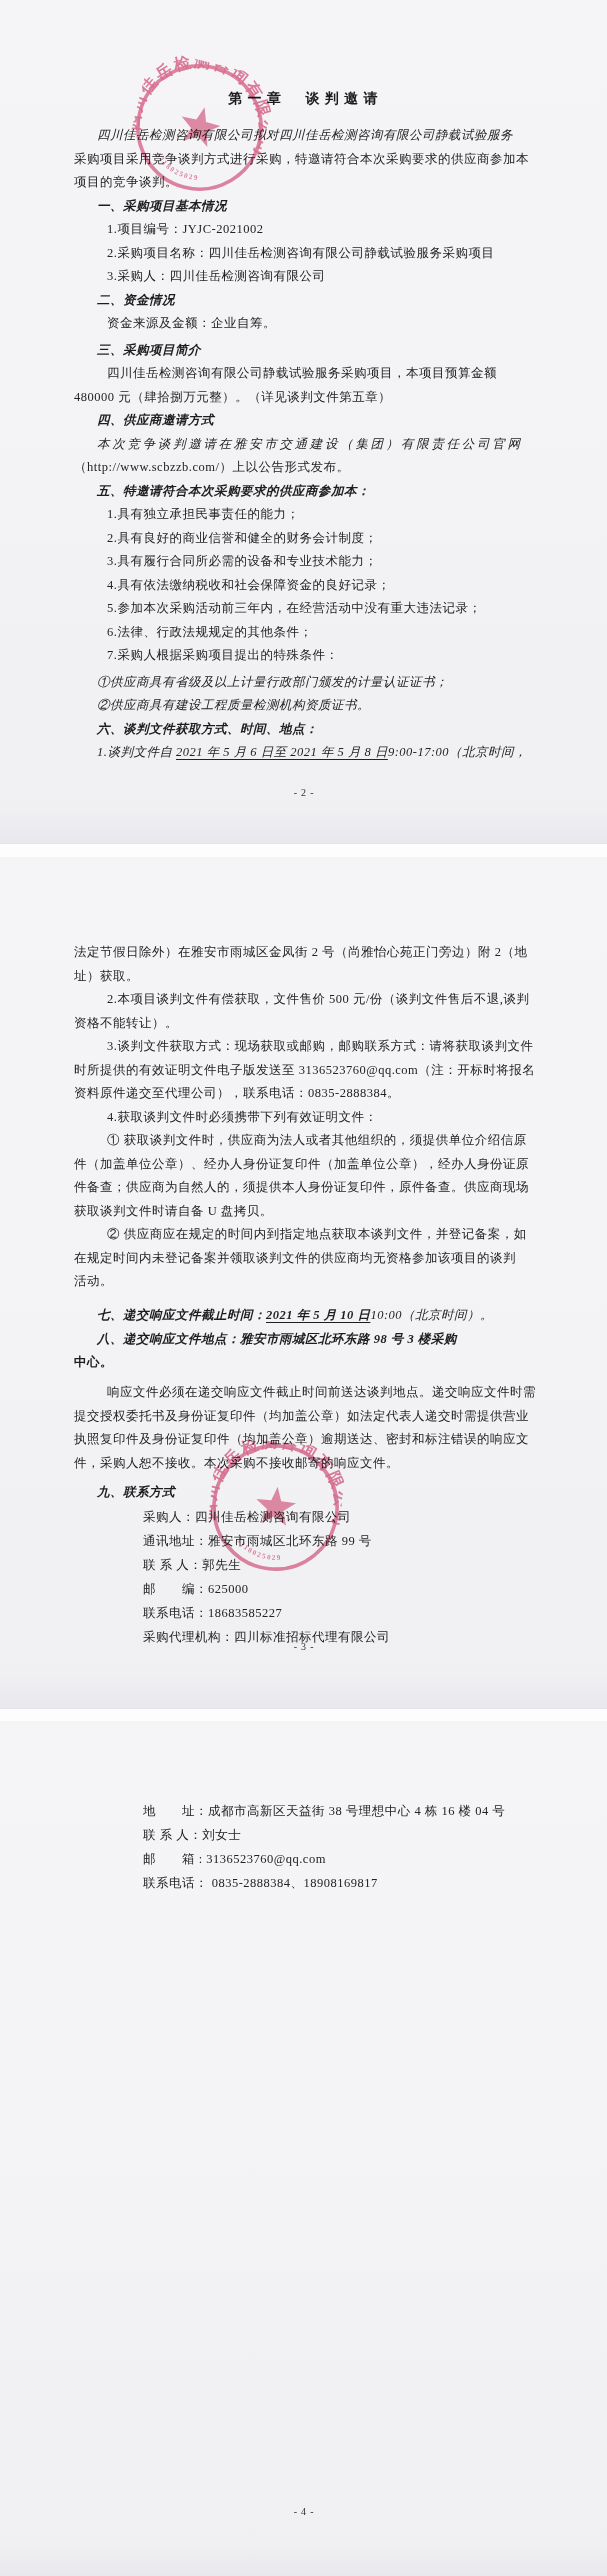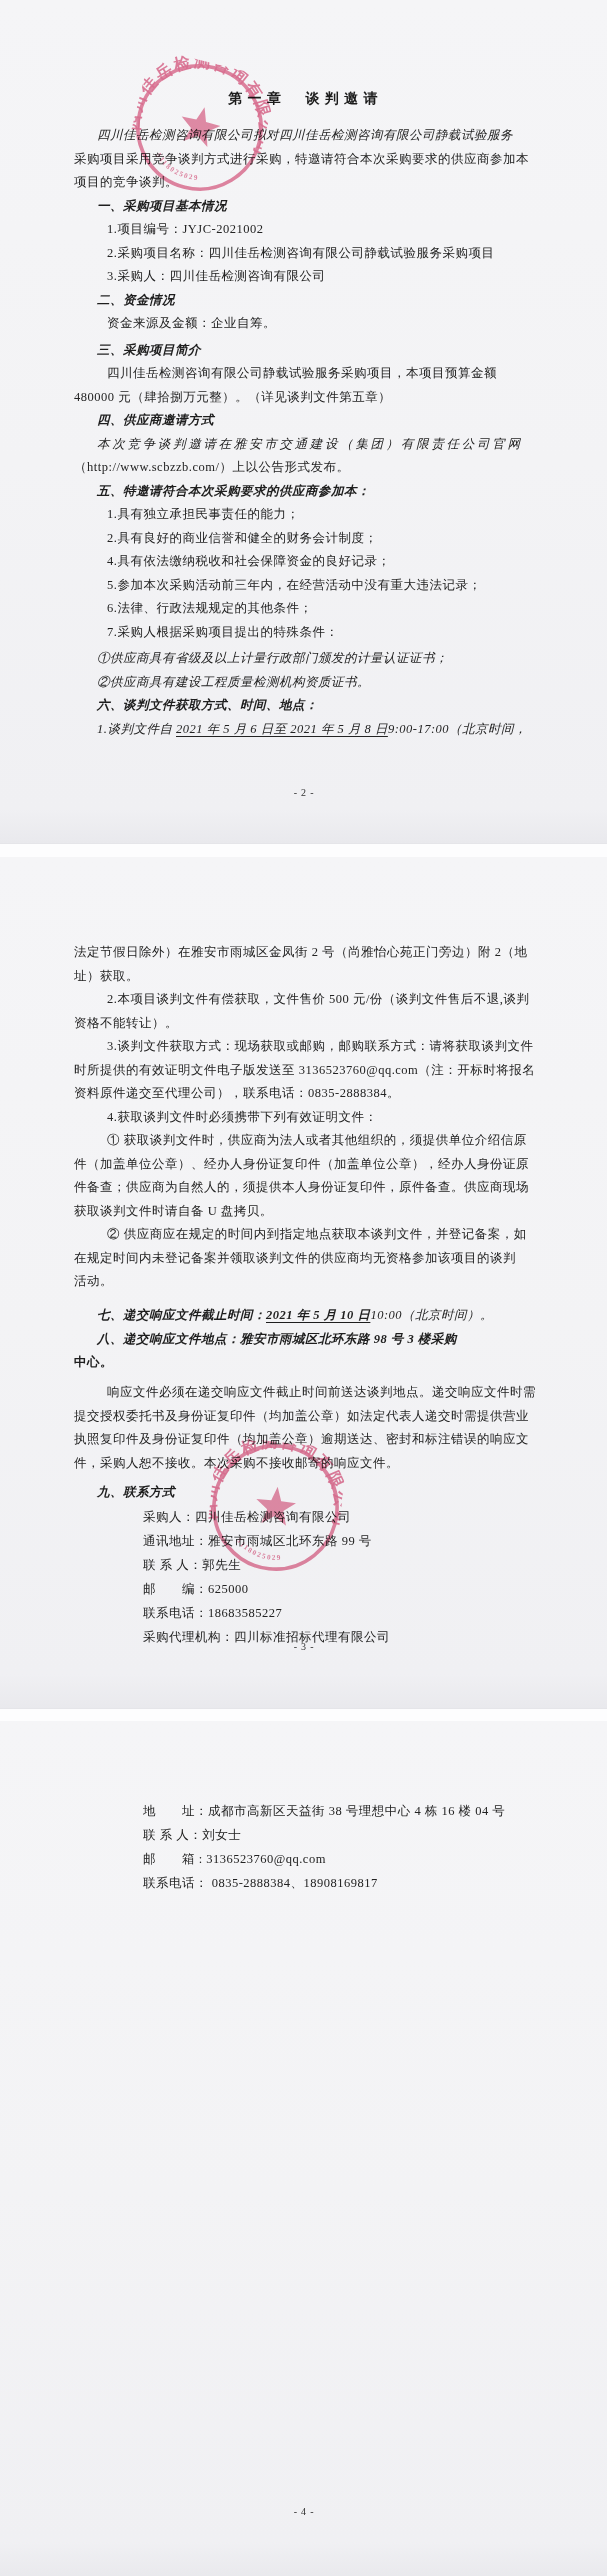"3.具有履行合同所必需的设备和专业技术能力；" div.line { html: none -> <div>3.具有履行合同所必需的设备和专业技术能力；</div> }
